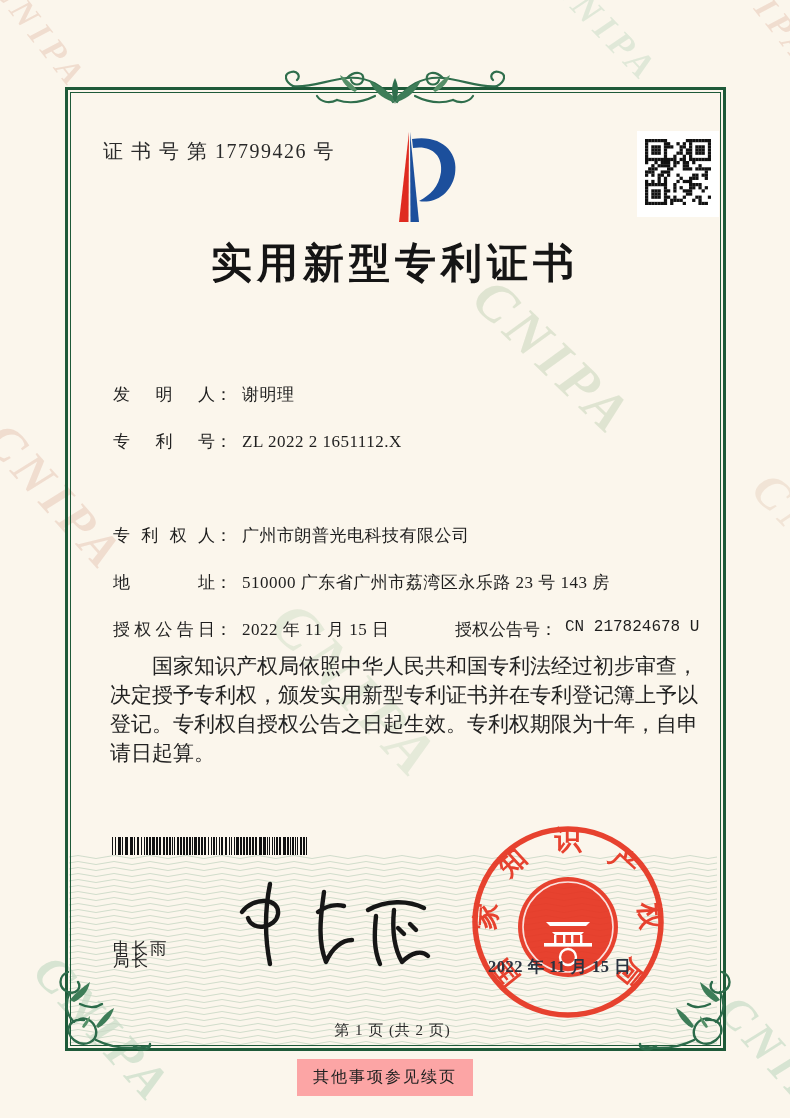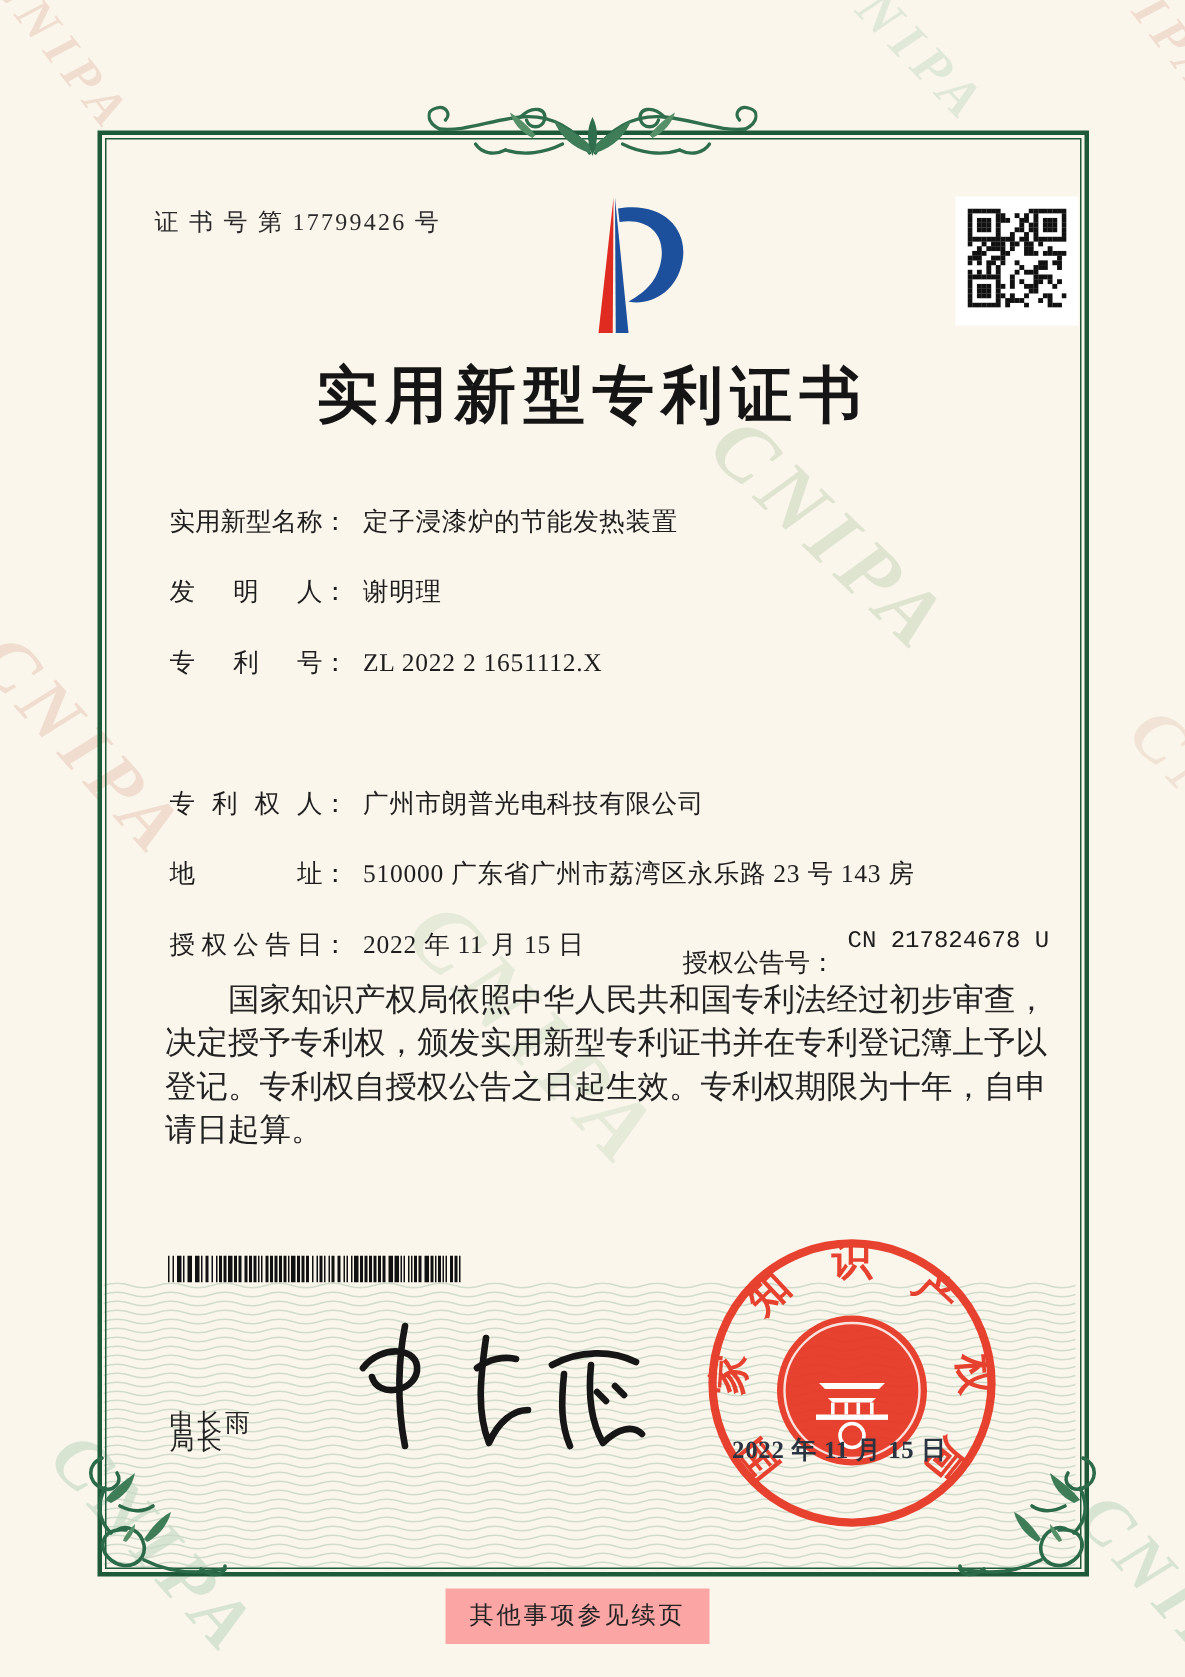"证 书 号 第 17799426" .cert-no { font-size: 16px -> 20px }
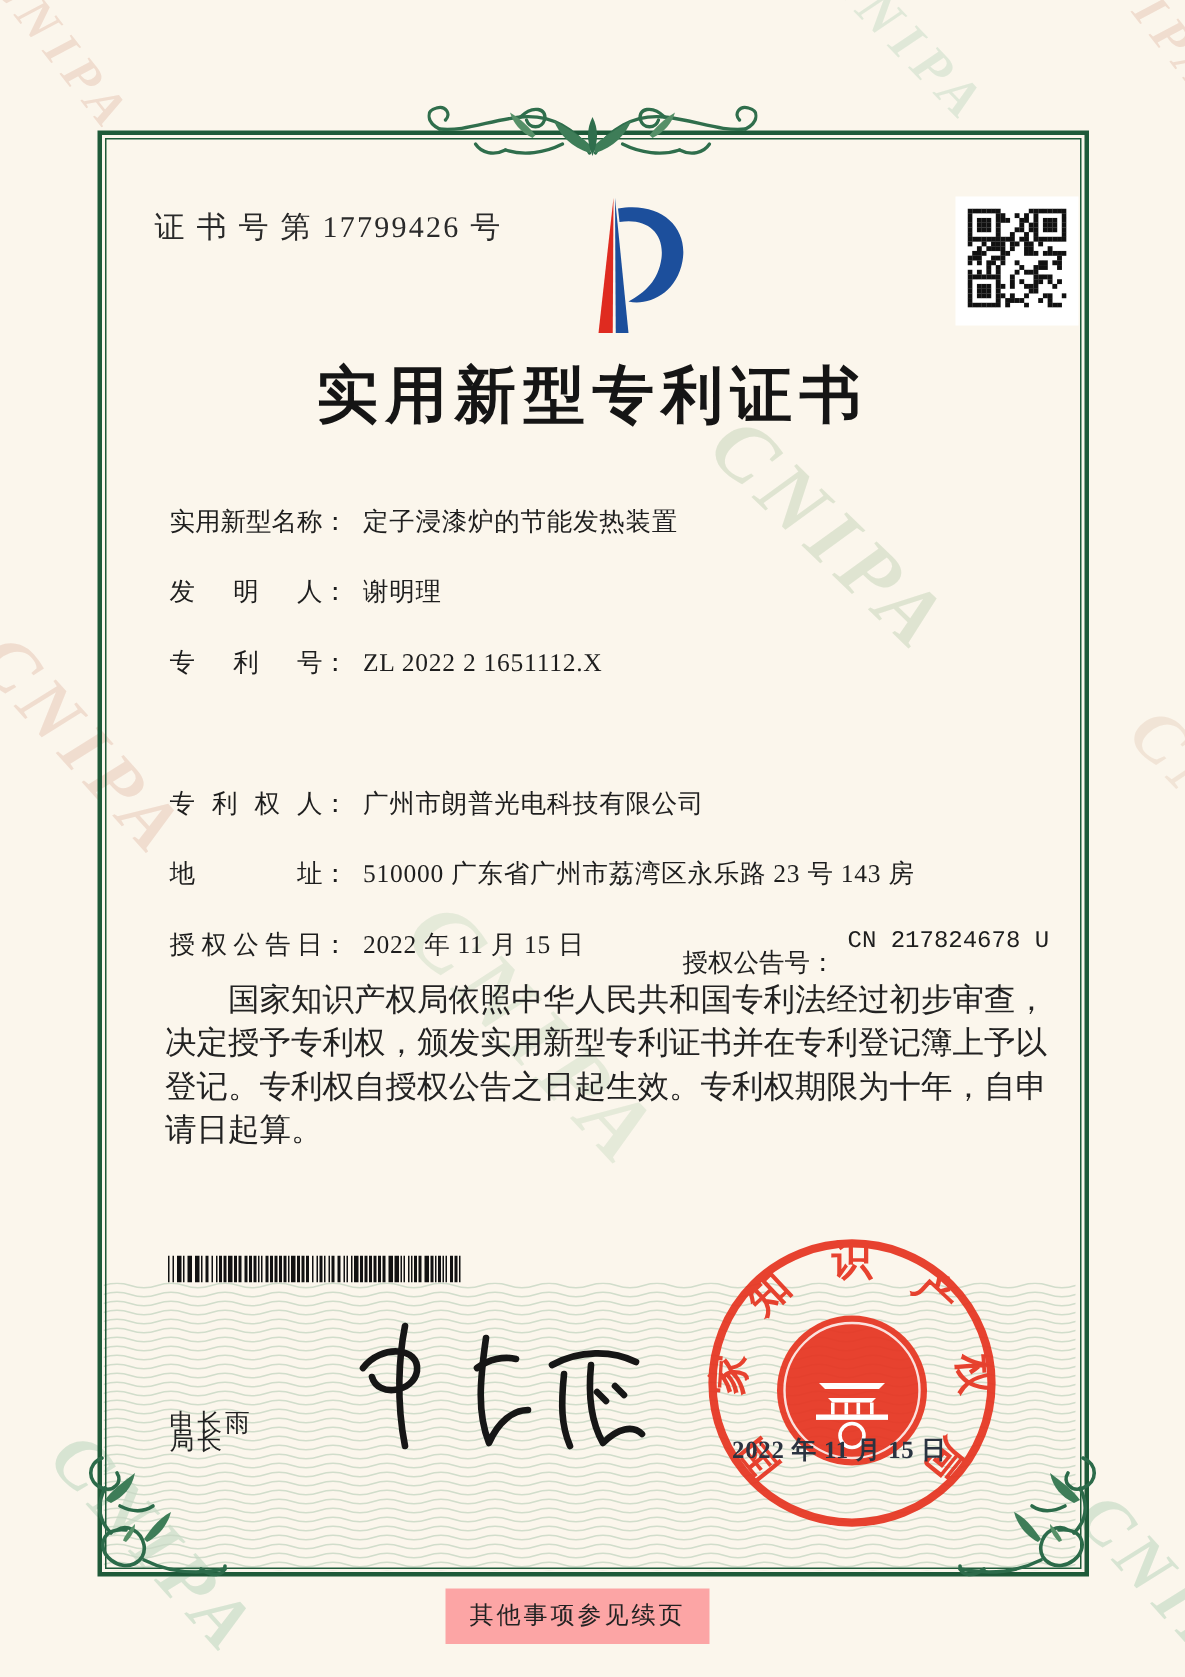"实用新型名称： 定子浸漆炉的节能发热装置" div.field-row { html: <div> <span>实用新型名称</span><span>：</span><span>定子浸漆炉的节能发热装置</span> </div> -> none }
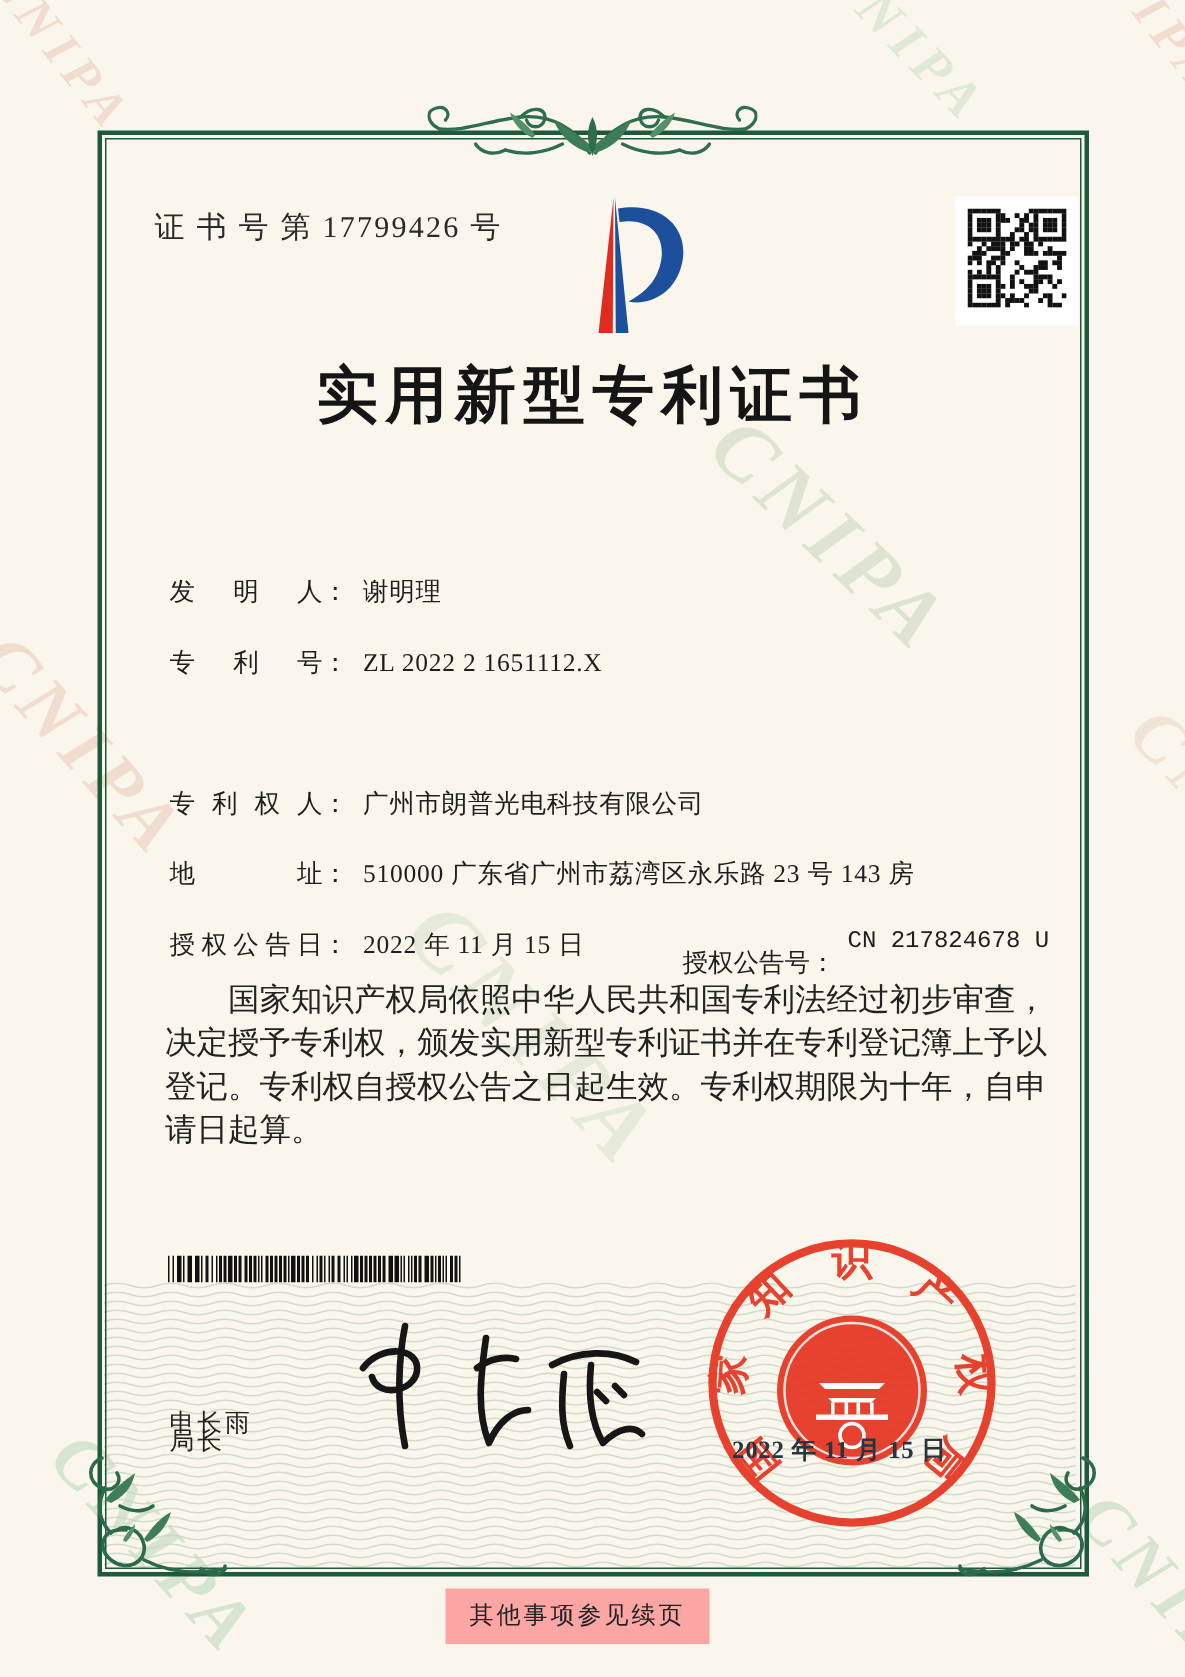"授权公告号：" .flabel2 { top: 12px -> 0 }
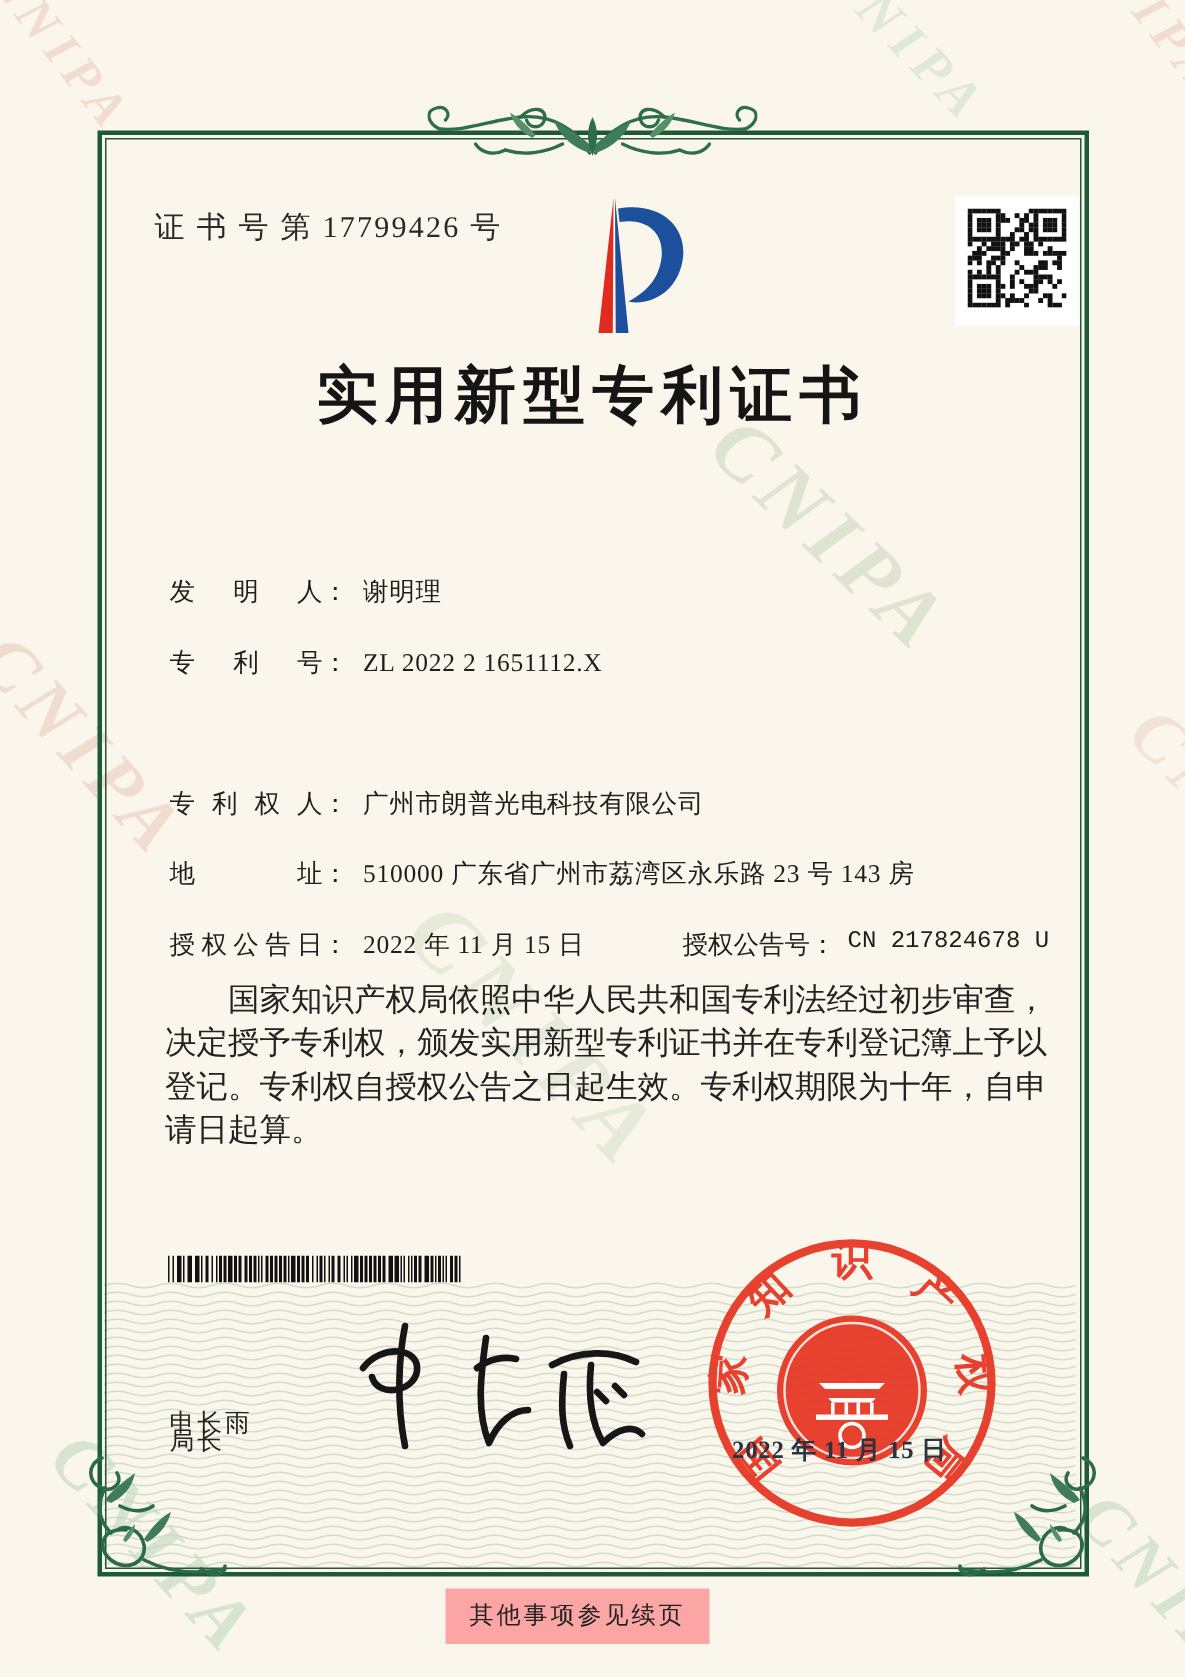"第 1 页 (共 2" div.footer-page { html: none -> <div>第 1 页 (共 2 页)</div> }
